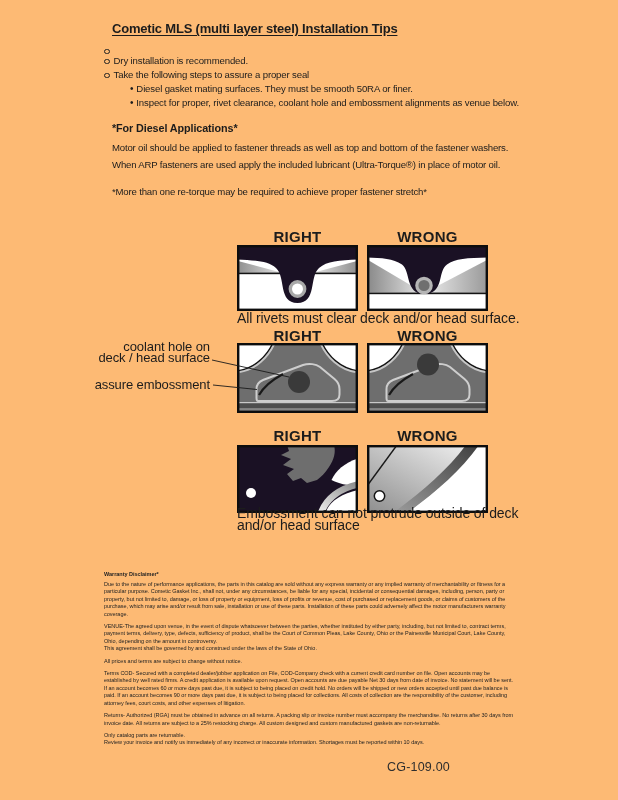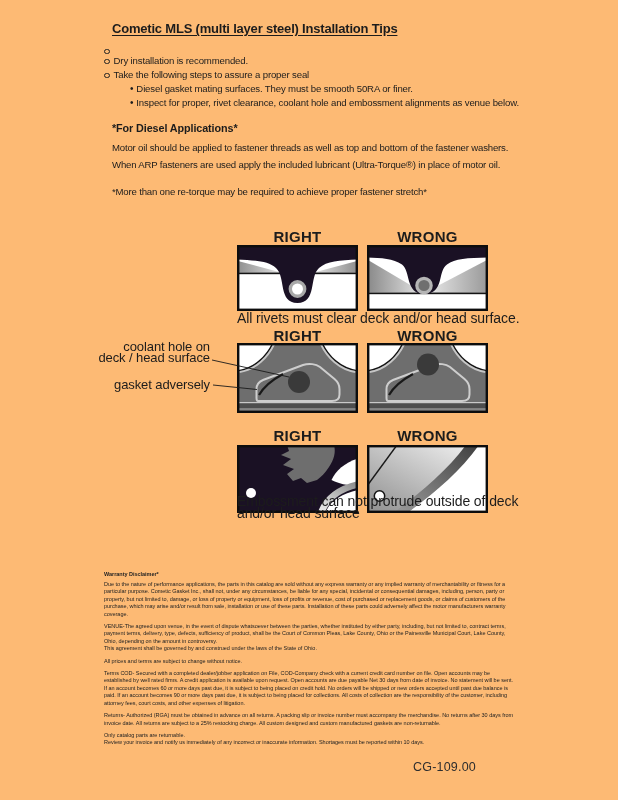"gasket adversely" div.abs { text: gasket adversely -> assure embossment }
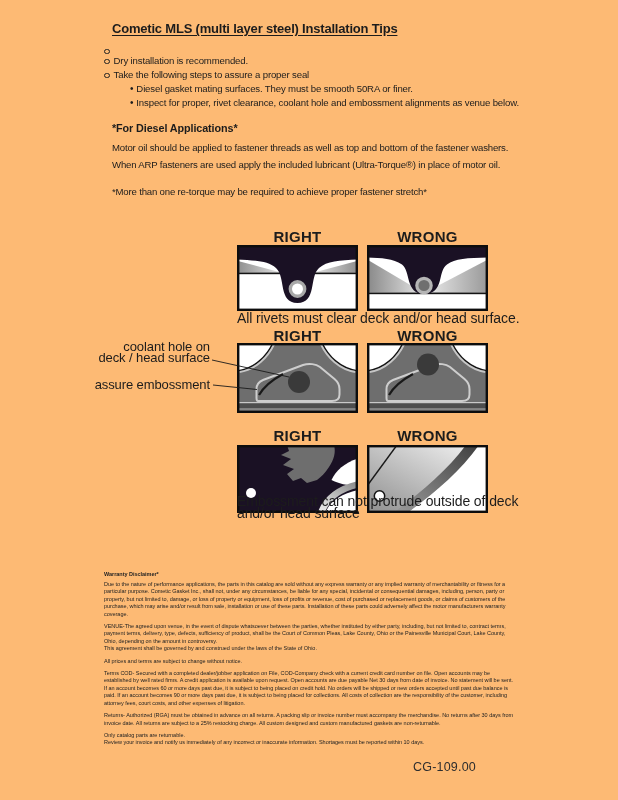"Embossment can not protrude outside" div.abs { top: 496px -> 508px }
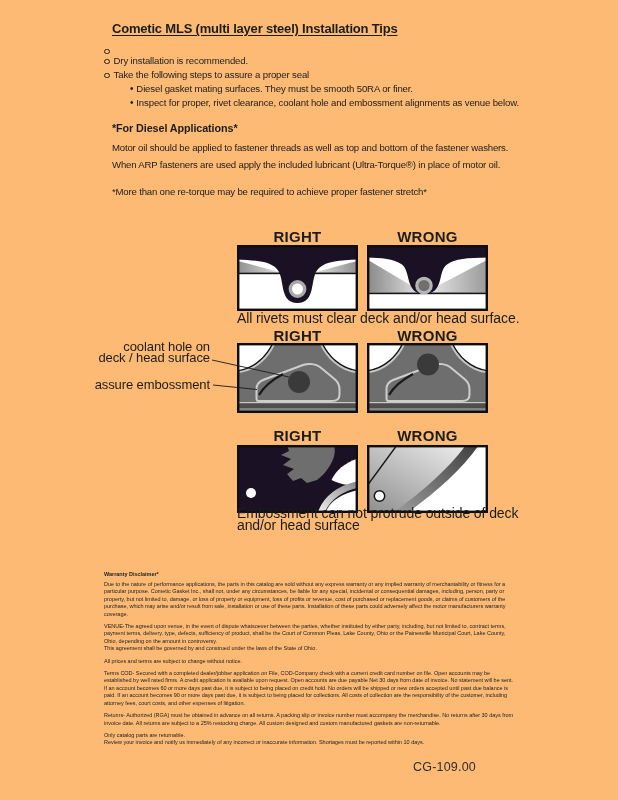"CG-109.00" .footerNum { margin-left: 26px -> none }
